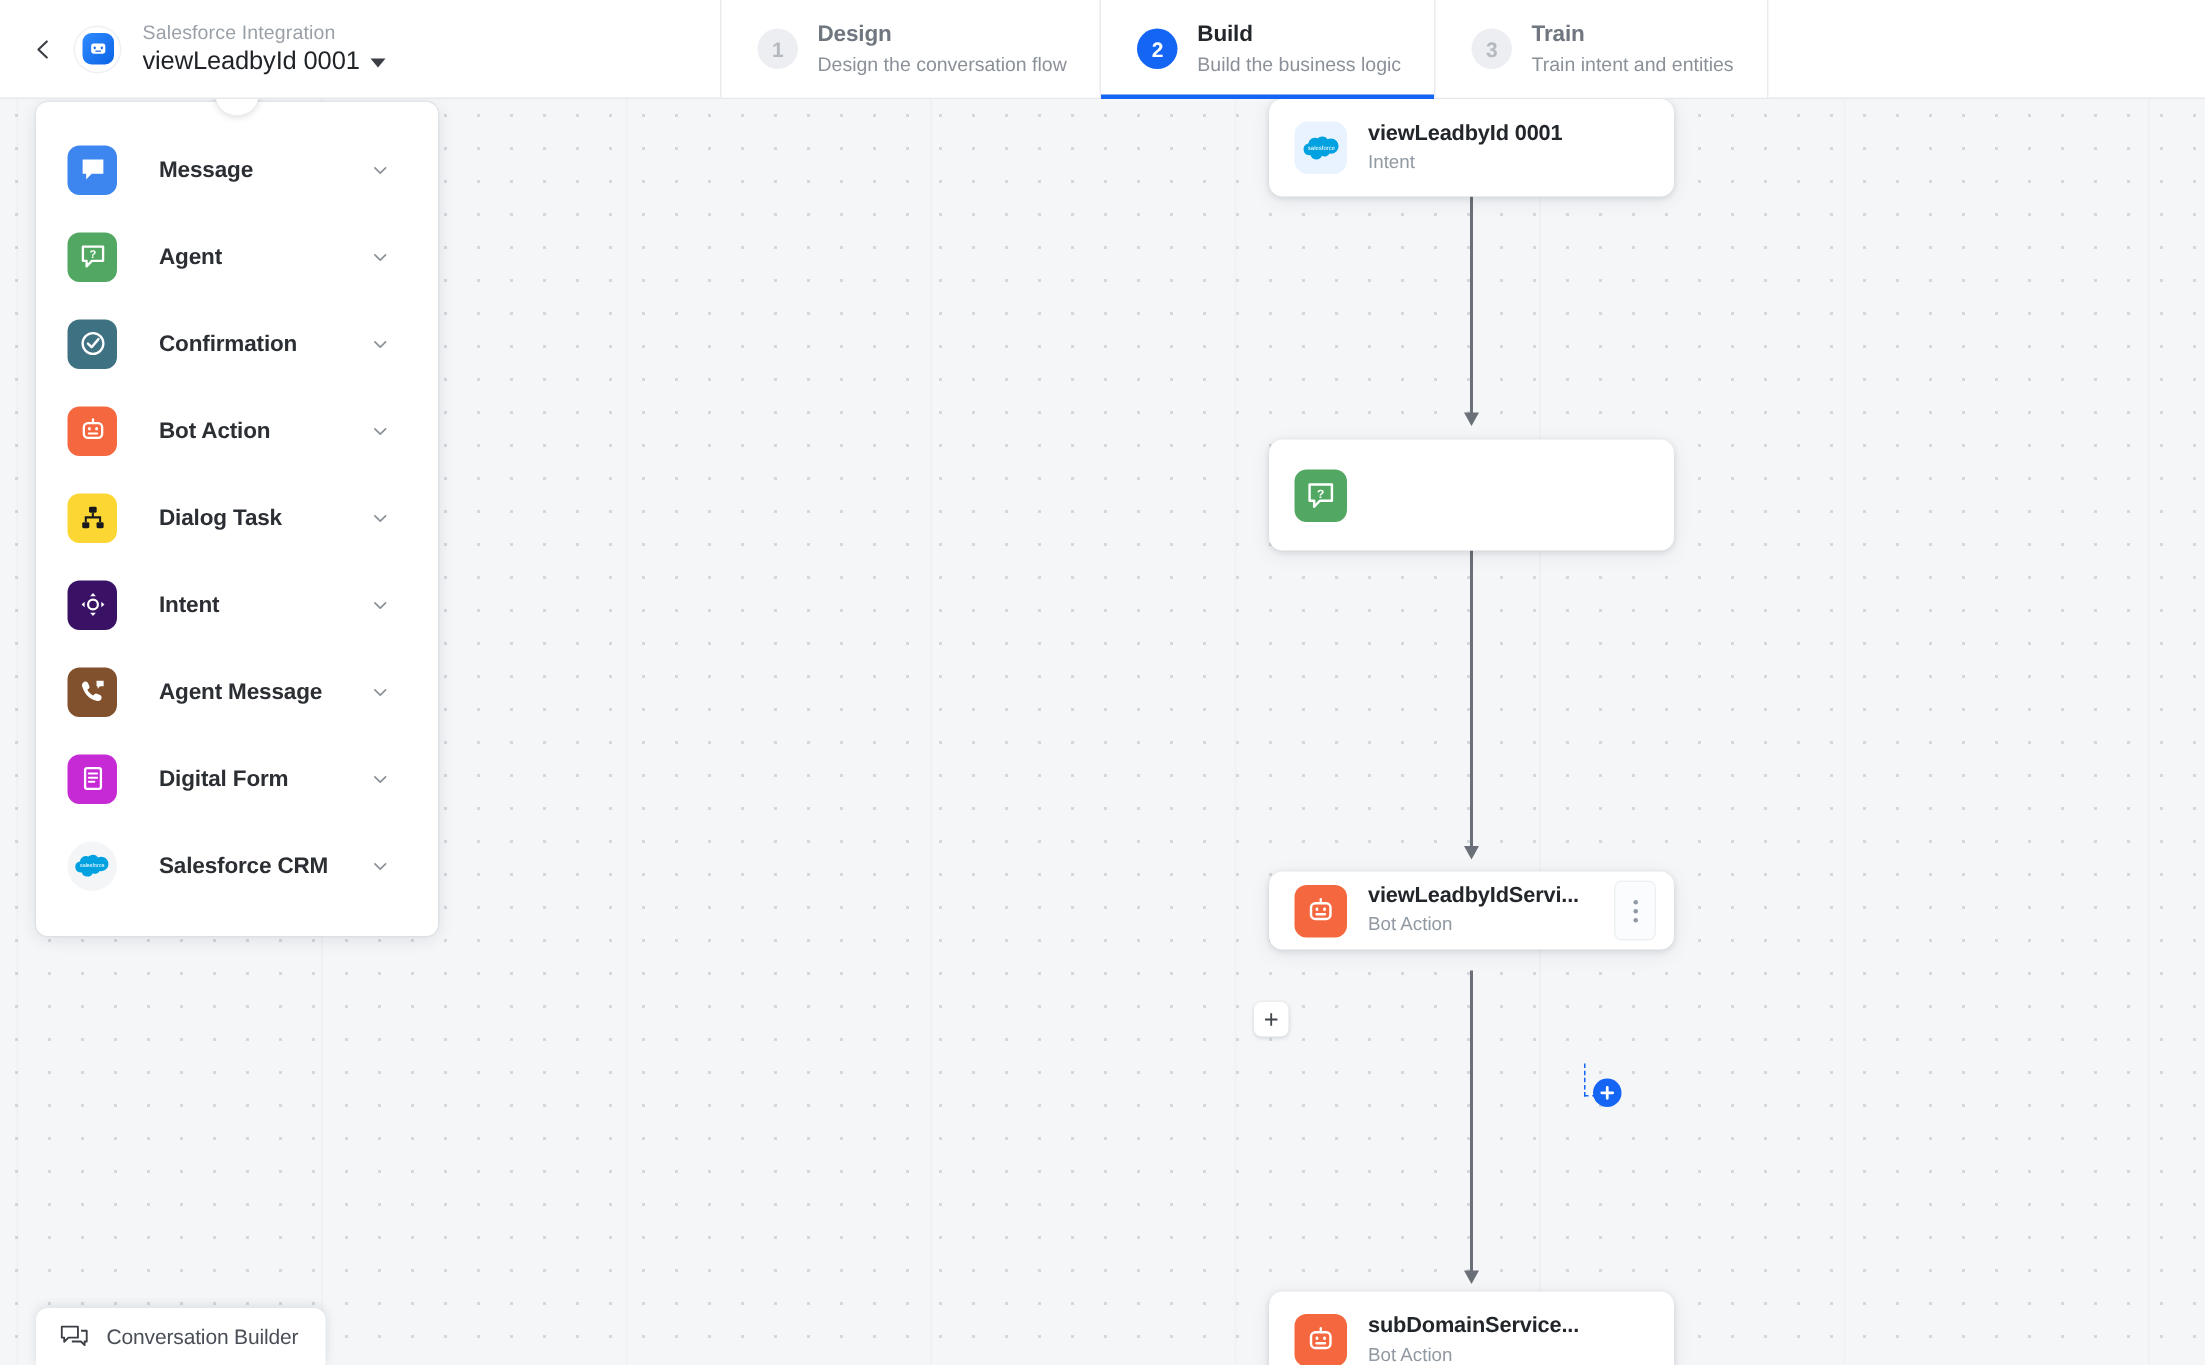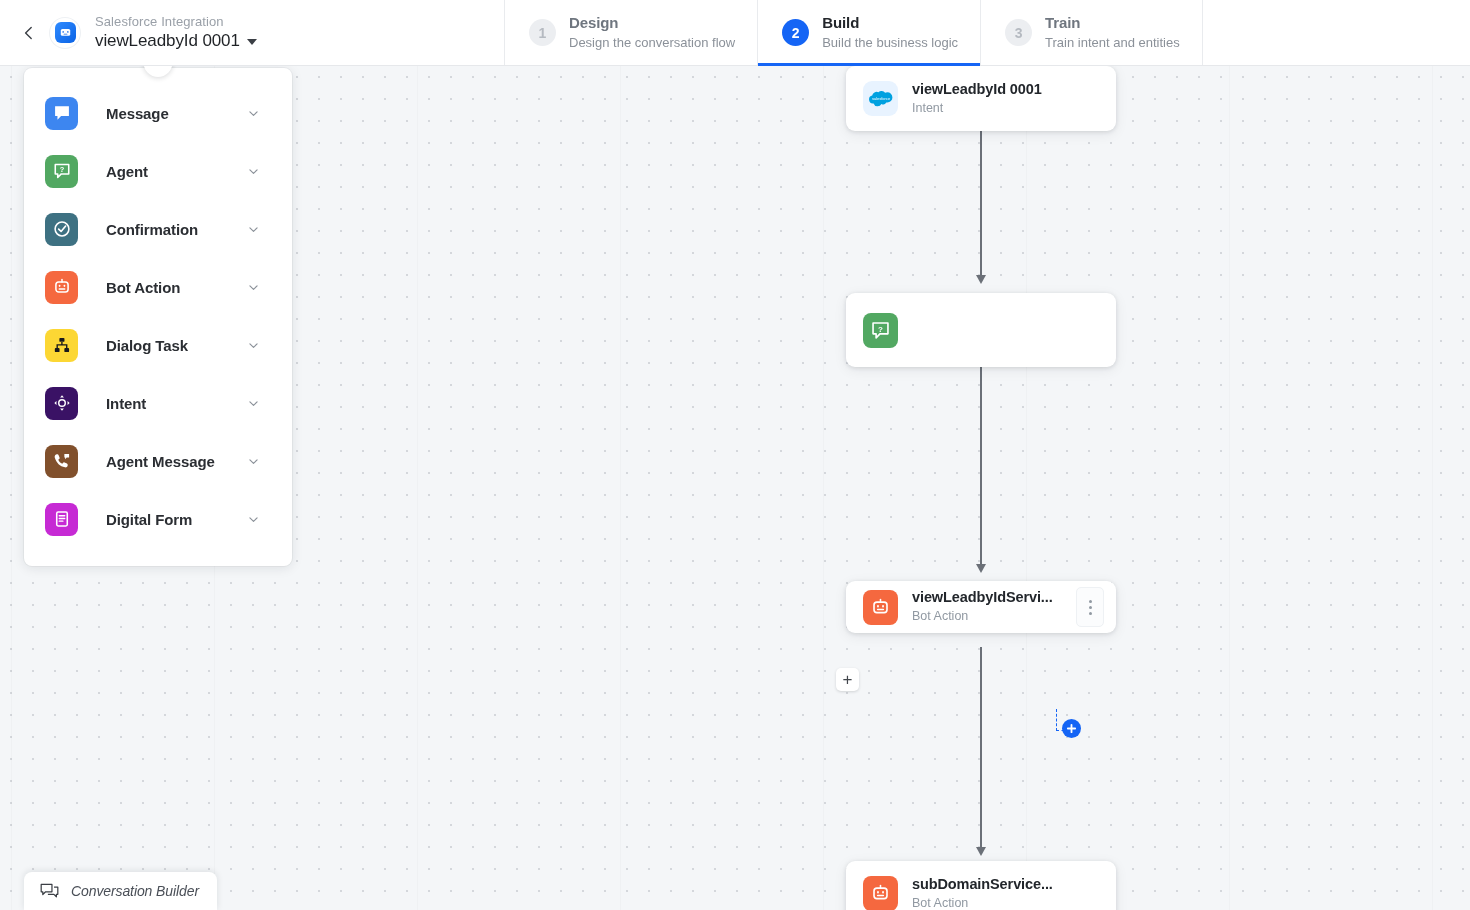"Salesforce Integration" .header { gap: 24px -> none }
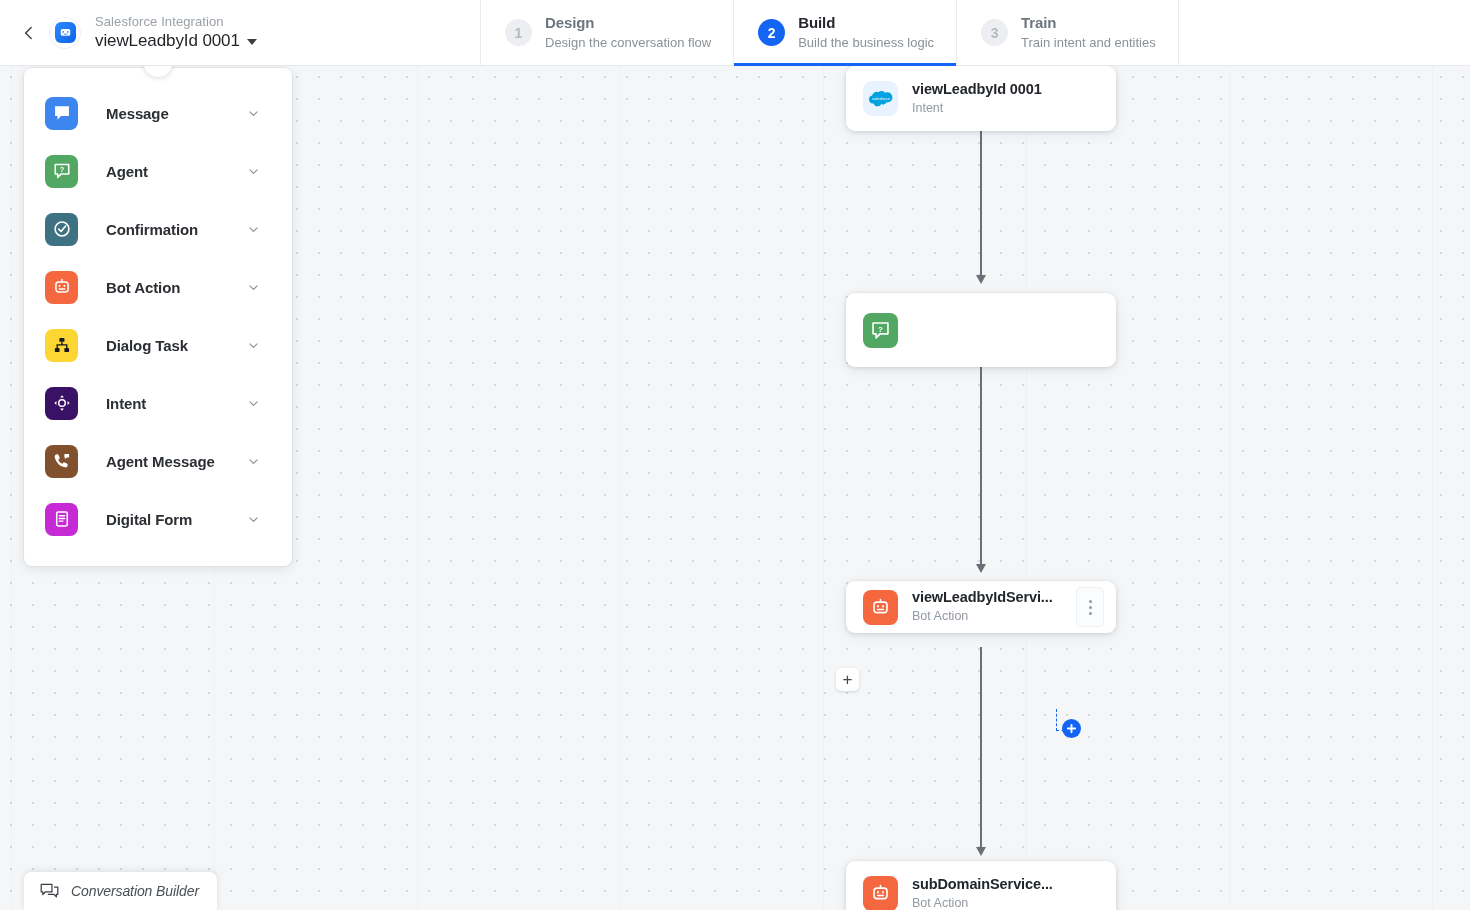"Salesforce CRM" div.pal-item { html: none -> <div> <div> <svg> <path></path> <text>salesforce</text> </svg> </div> <div>Salesforce CRM</div> <div> <svg> <path></path> </svg> </div> </div> }
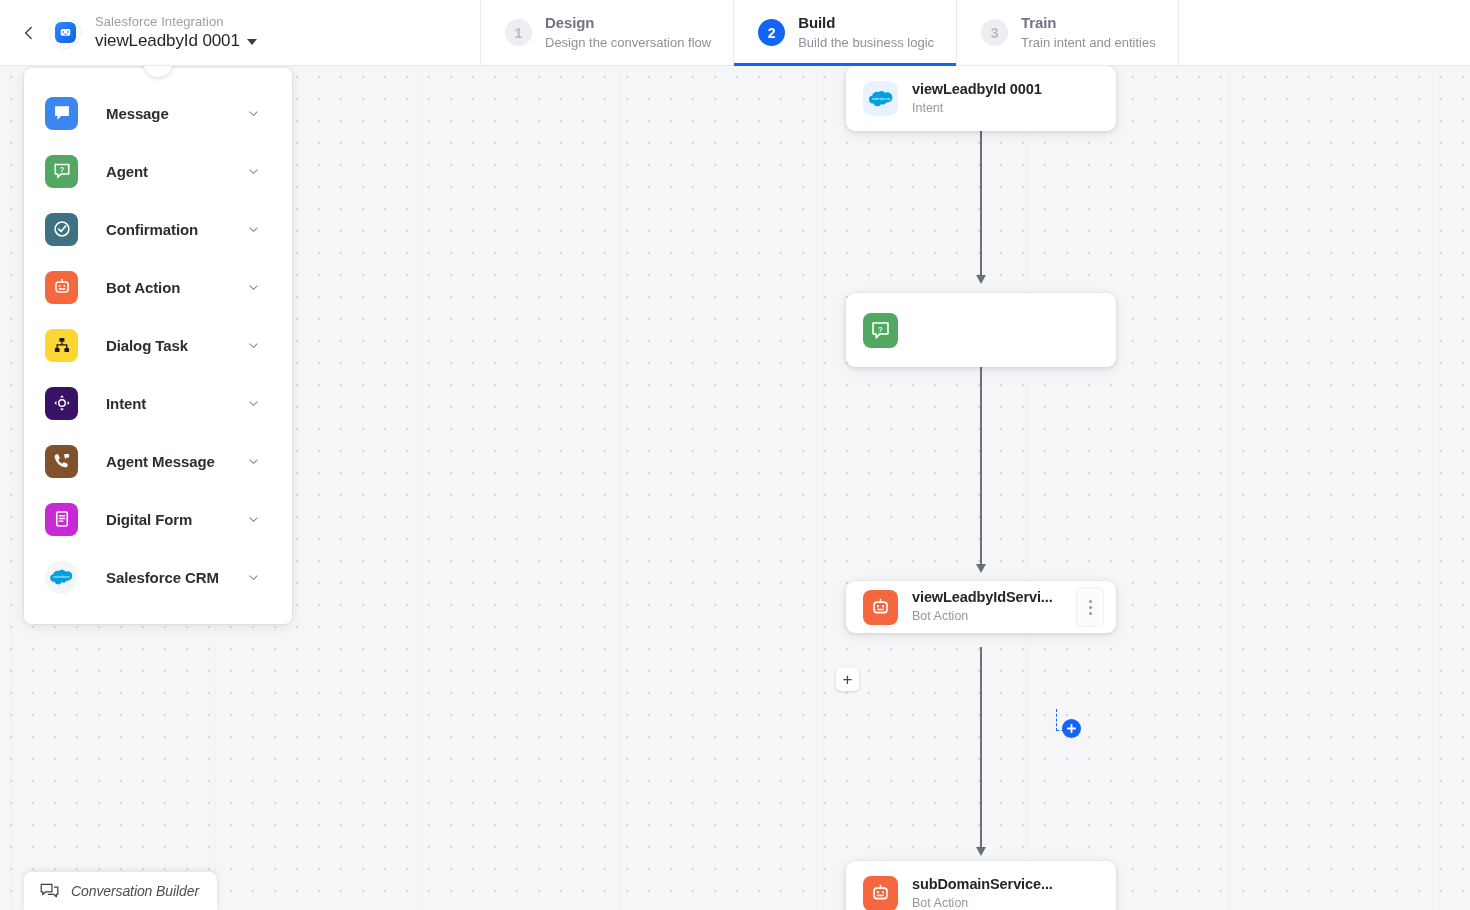"Conversation Builder" .conv-builder { font-style: italic -> none }
